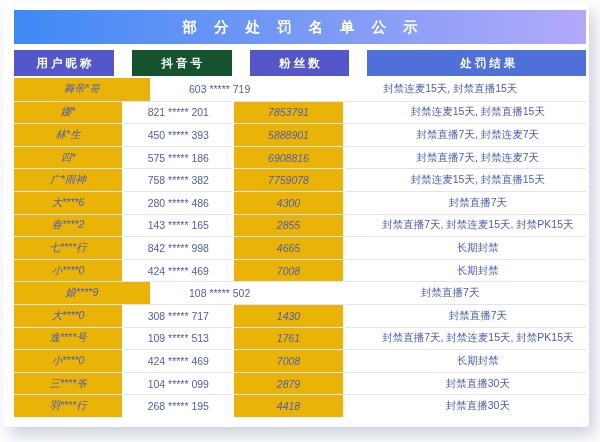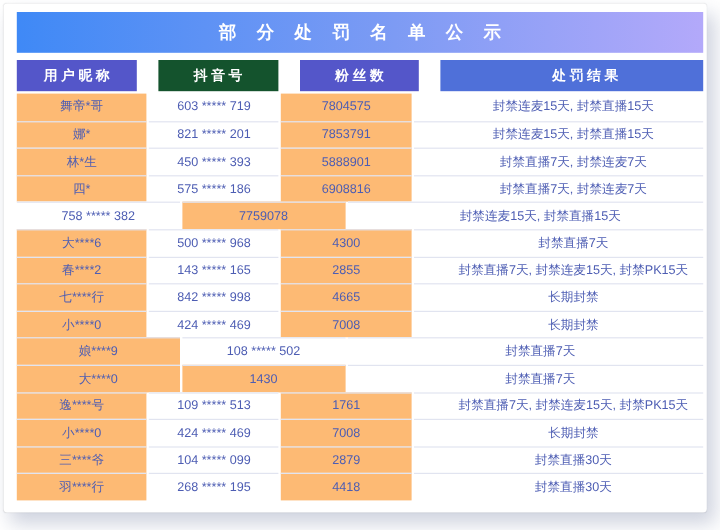"舞帝*哥" .td.c1,.td.c3 { background: #fdba74 -> #eab308; font-style: none -> italic }
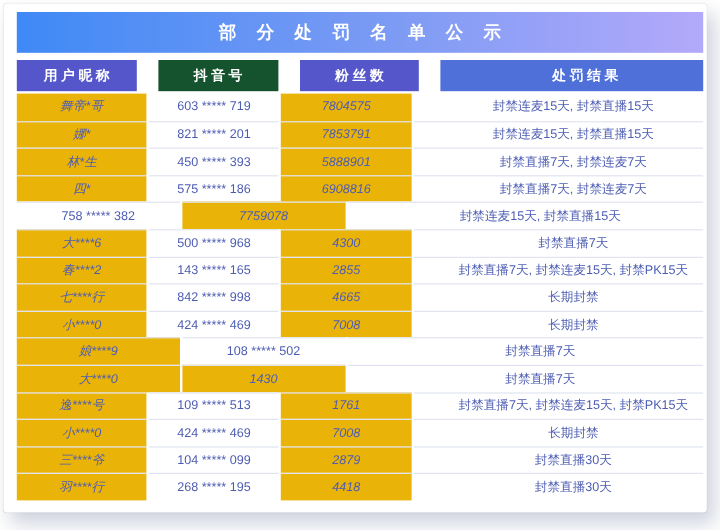"7804575" div.td { html: <div>7804575</div> -> none }
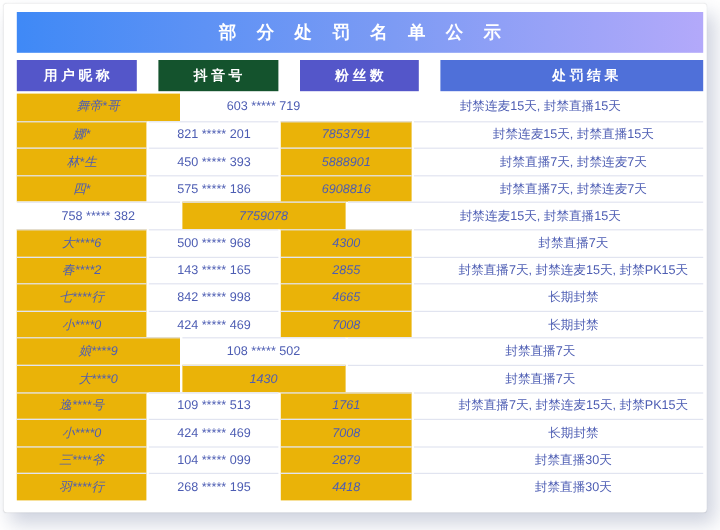"广*雨神" div.td { html: none -> <div>广*雨神</div> }
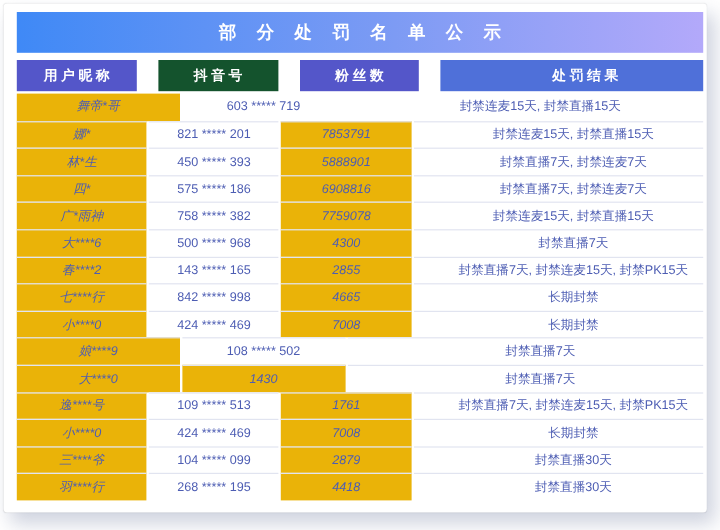"500 ***** 968" div.td { text: 500 ***** 968 -> 280 ***** 486 }
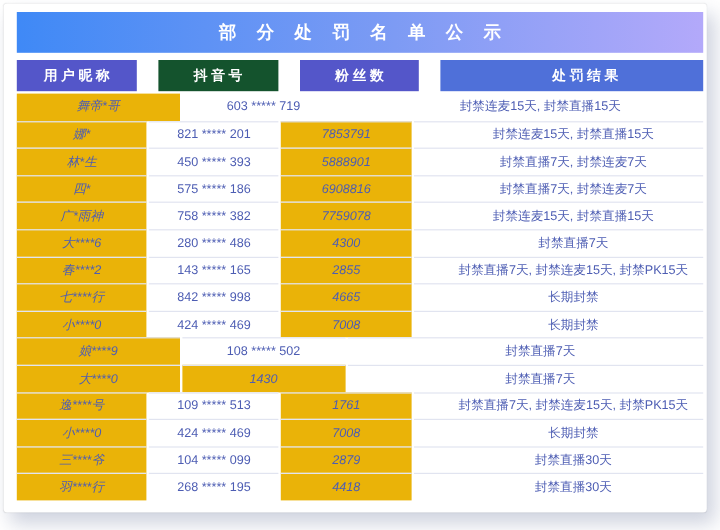"308 ***** 717" div.td { html: none -> <div>308 ***** 717</div> }
